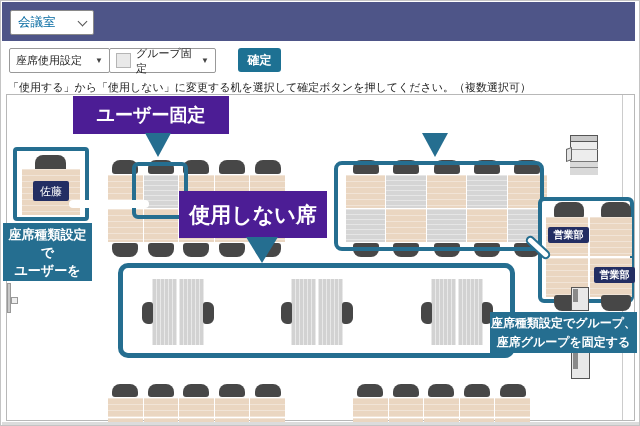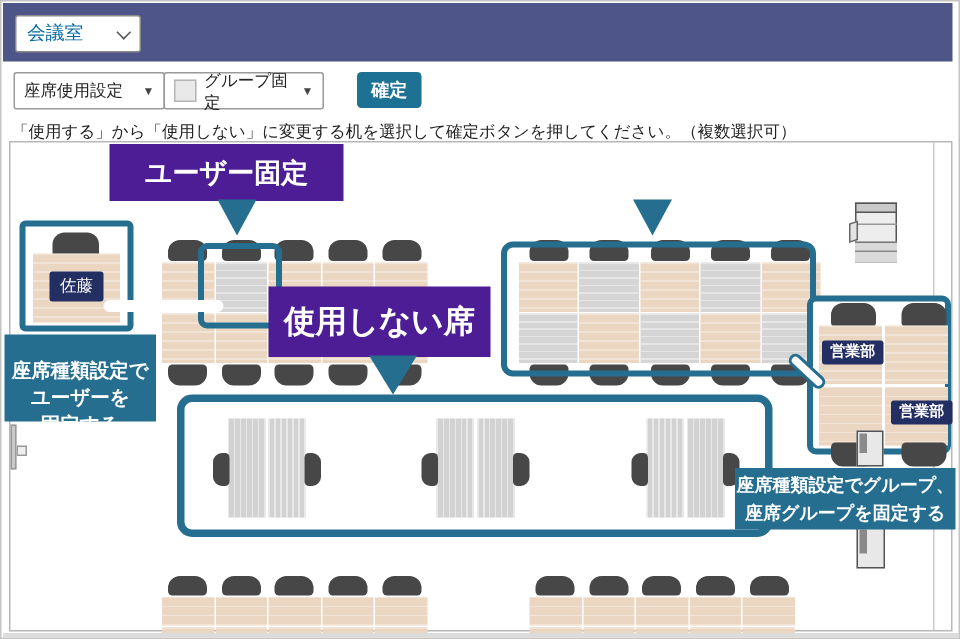"座席種類設定で" #note-user { padding-top: 15px -> 3px; width: 101px -> 89px }
